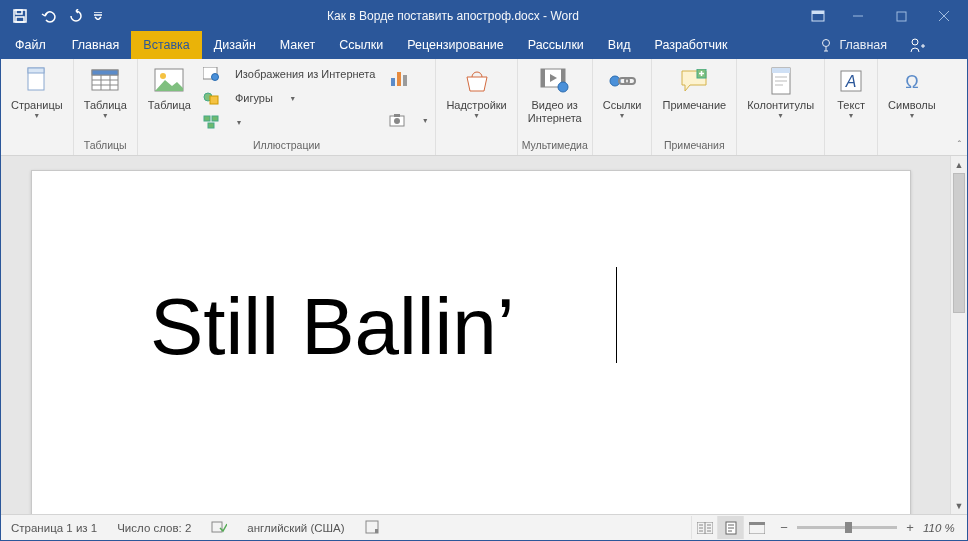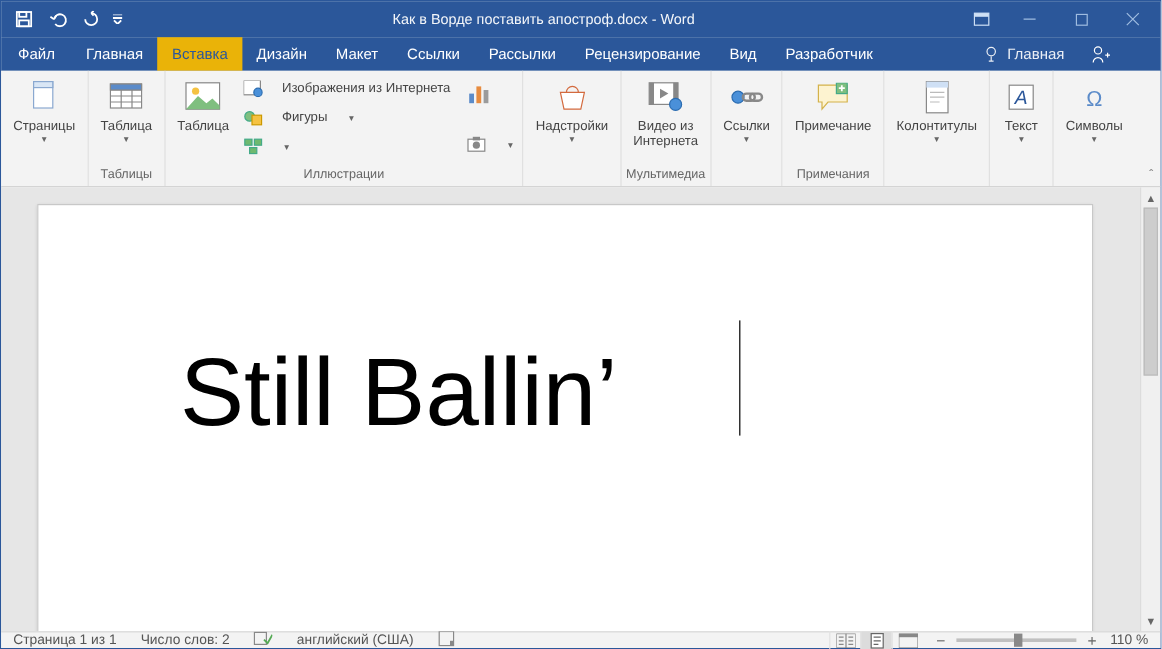"Рассылки" div.tab { order: before "Рецензирование" -> after "Рецензирование" }
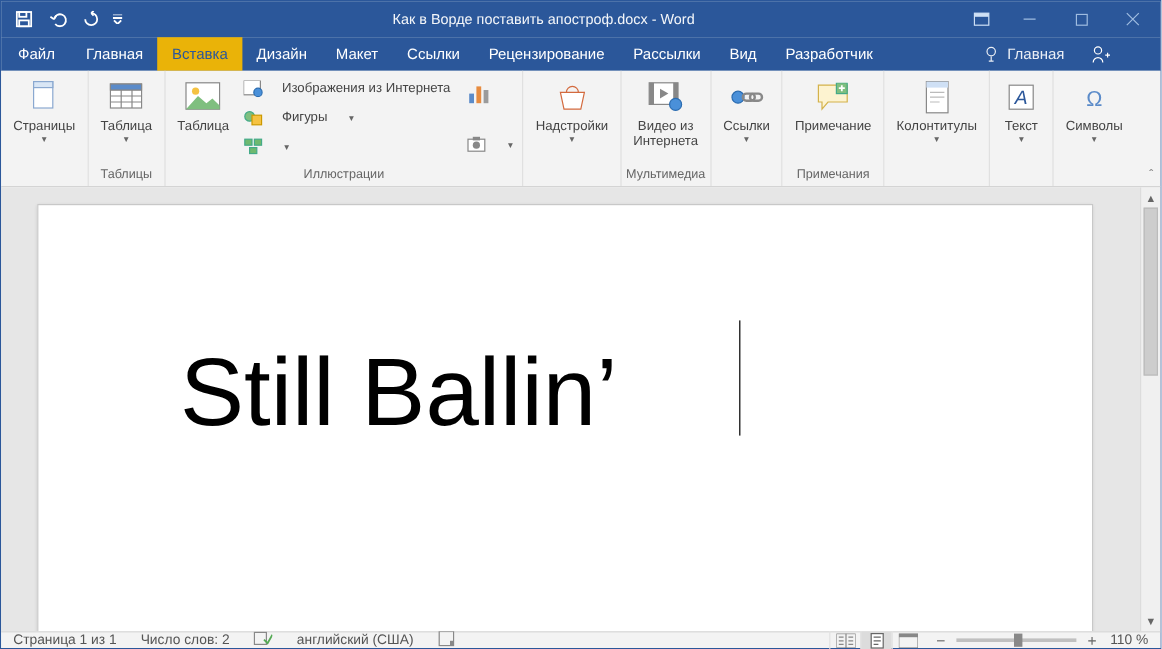"Страница 1 из 1" .status { height: 14px -> 26px }
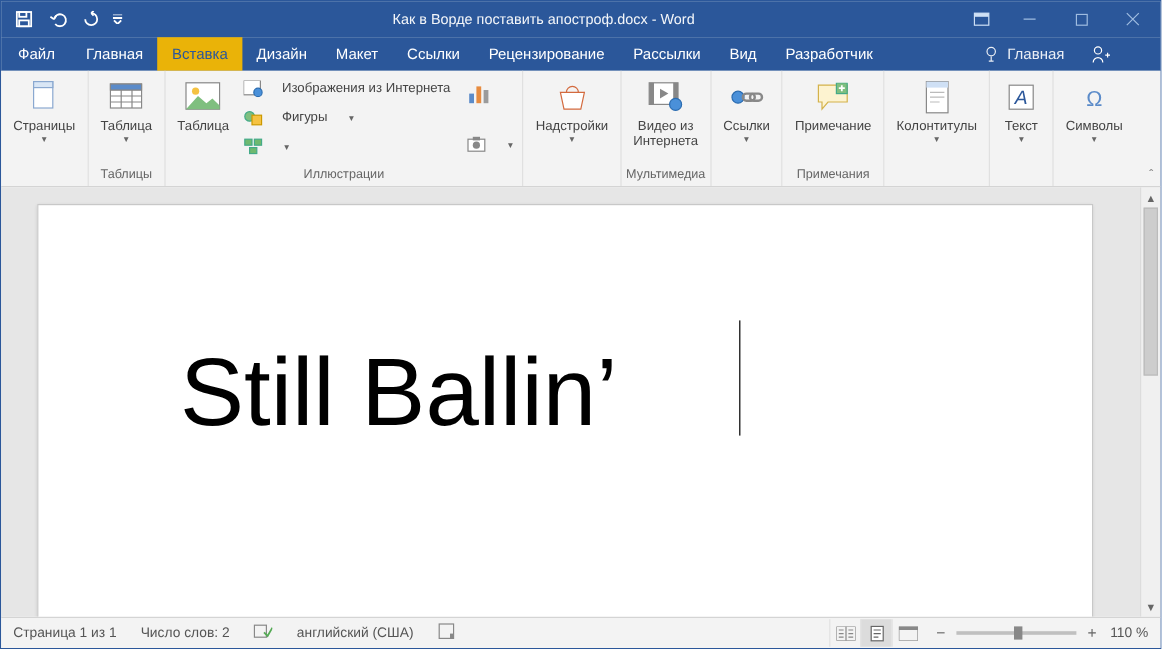"110 %" span { font-style: none -> italic; text-align: center -> left }
